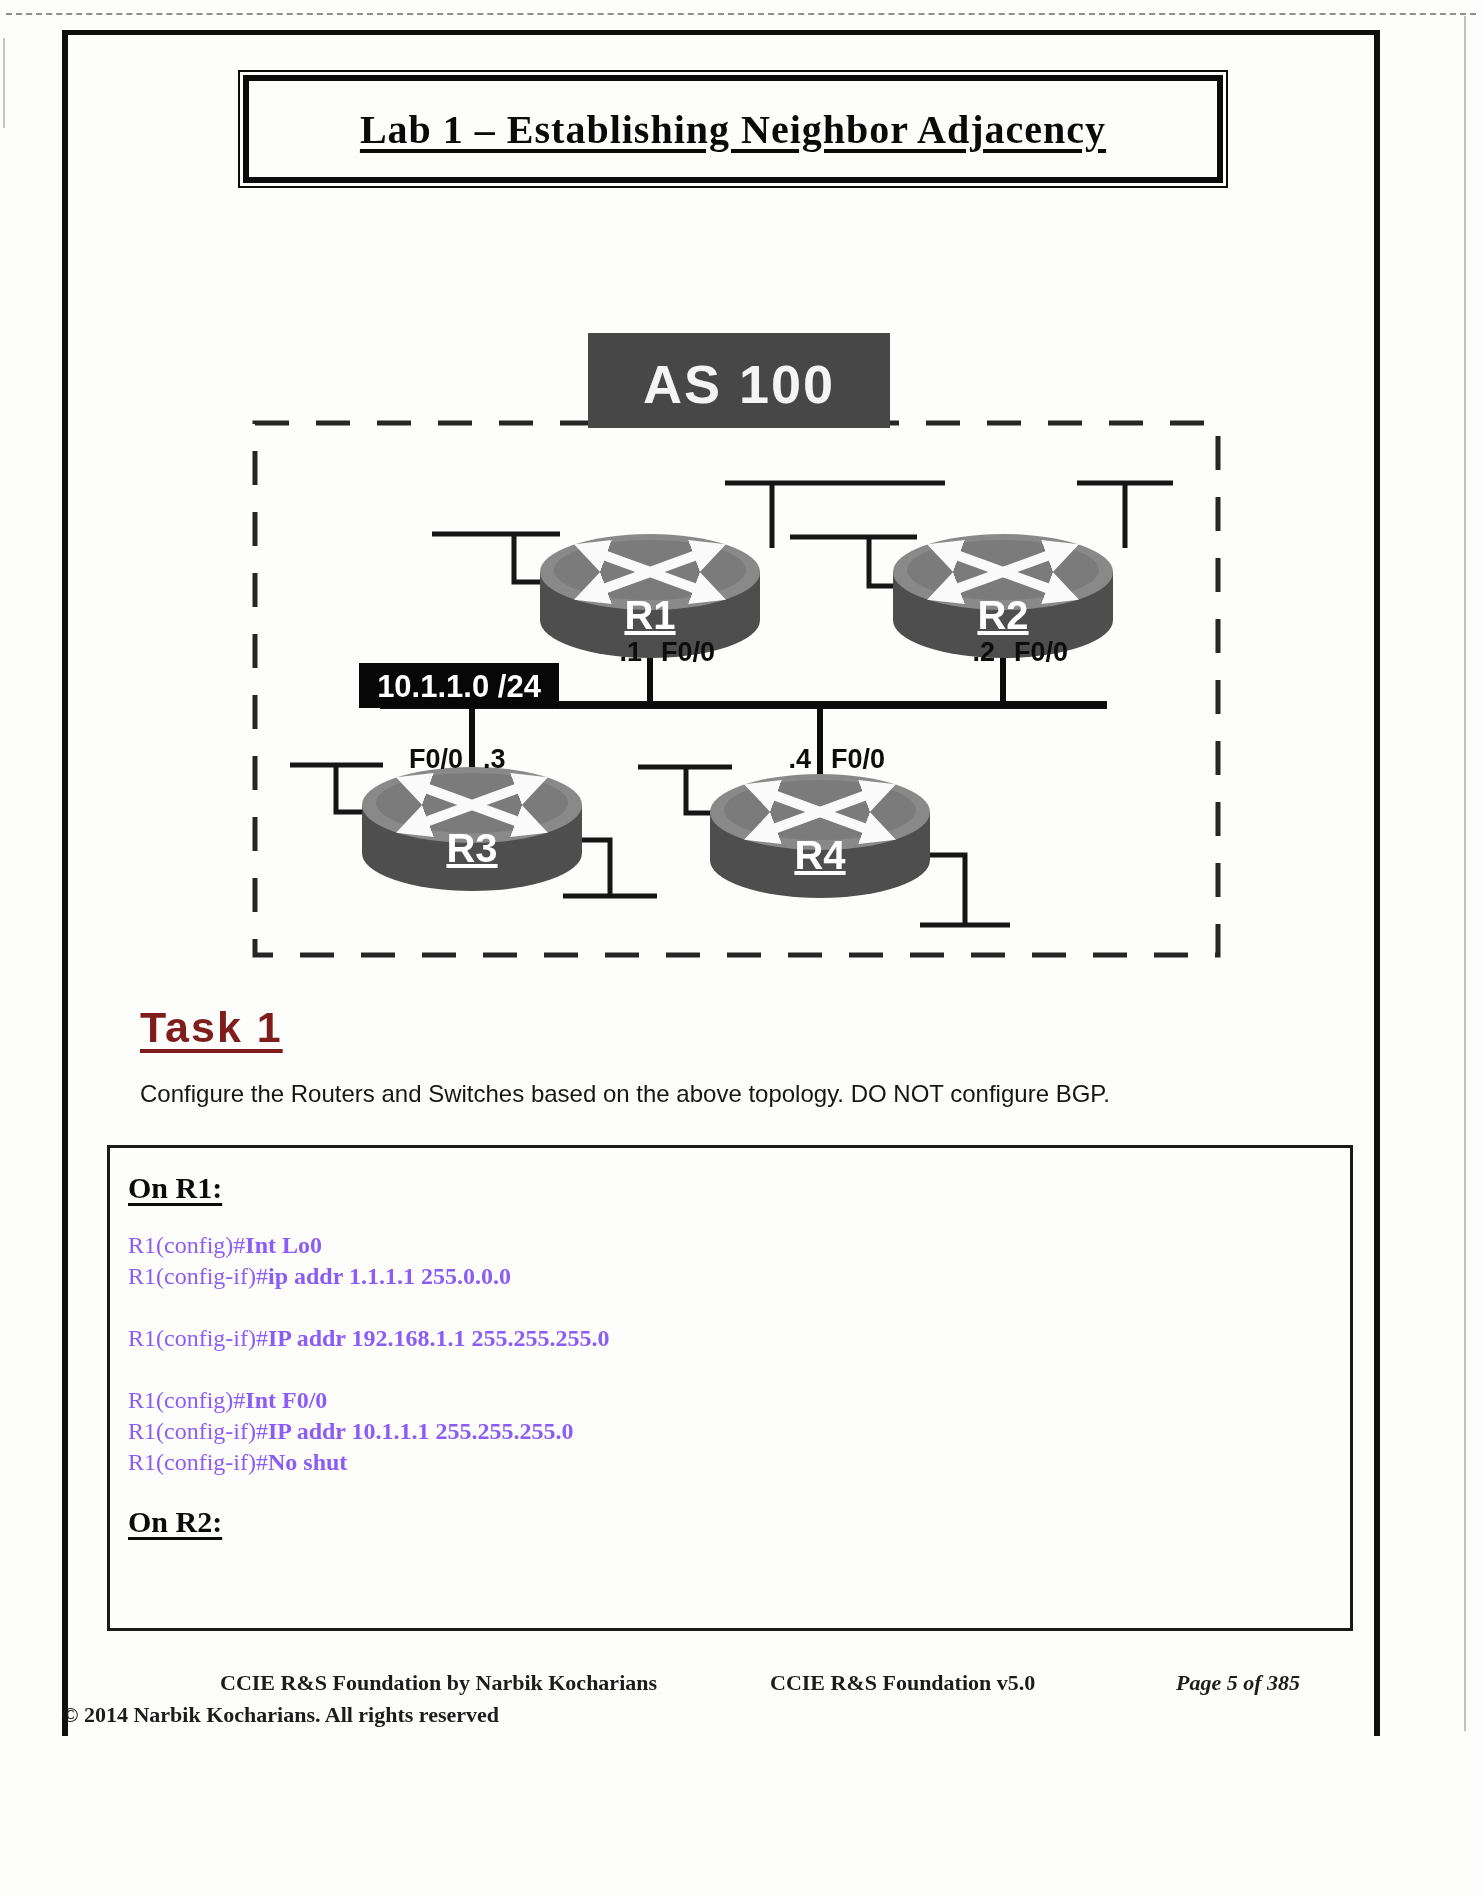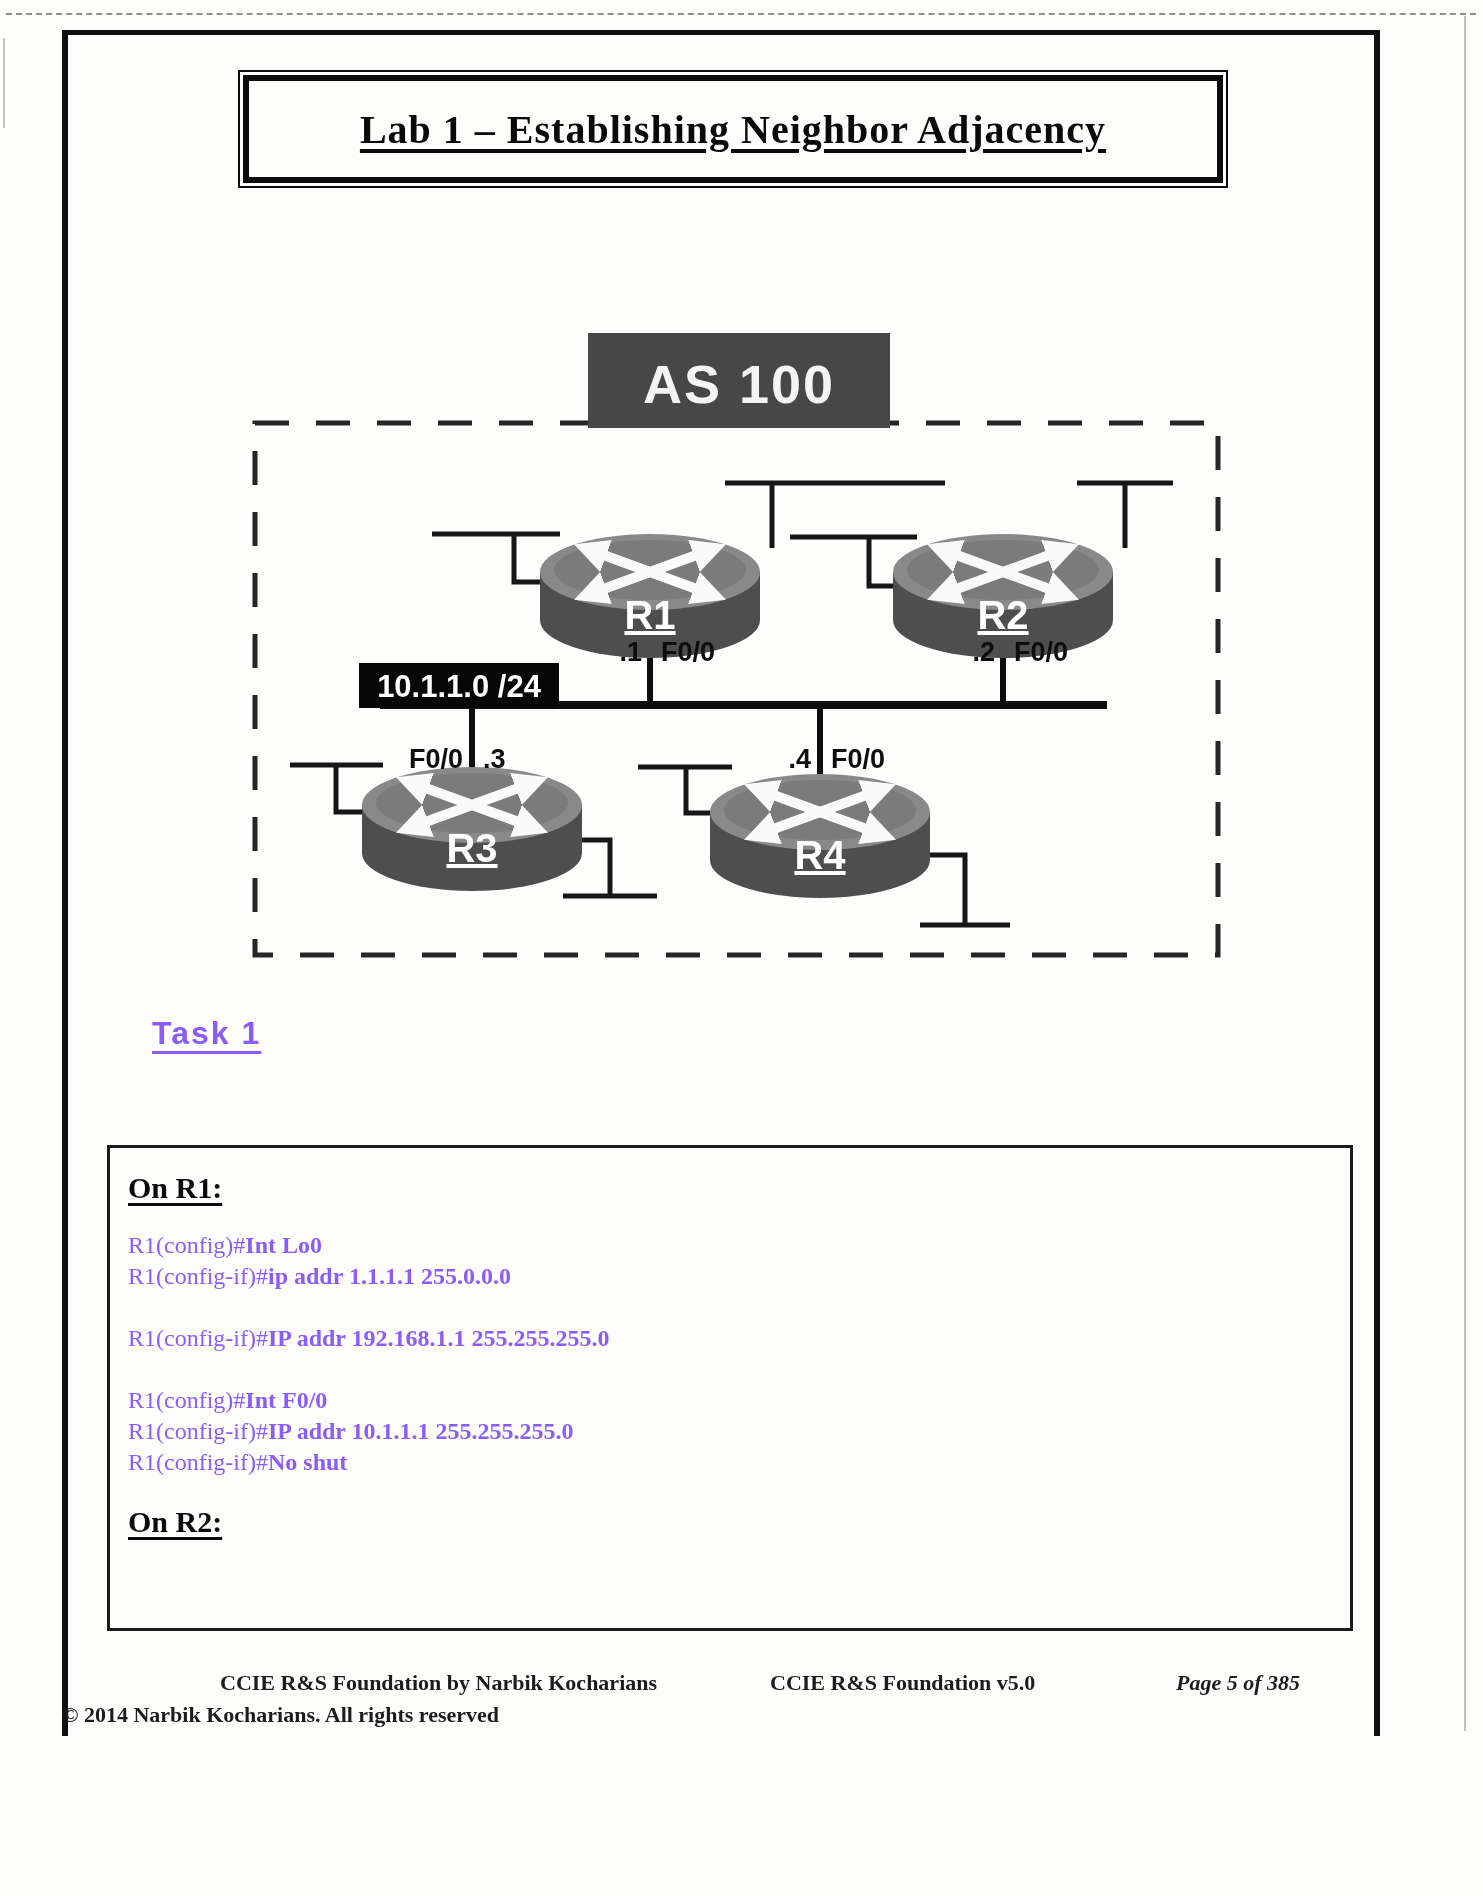"Task 1" .task-heading { color: #8b5cf6 -> #7f1d1d; font-size: 32px -> 43px; margin: 12px -> 0 }
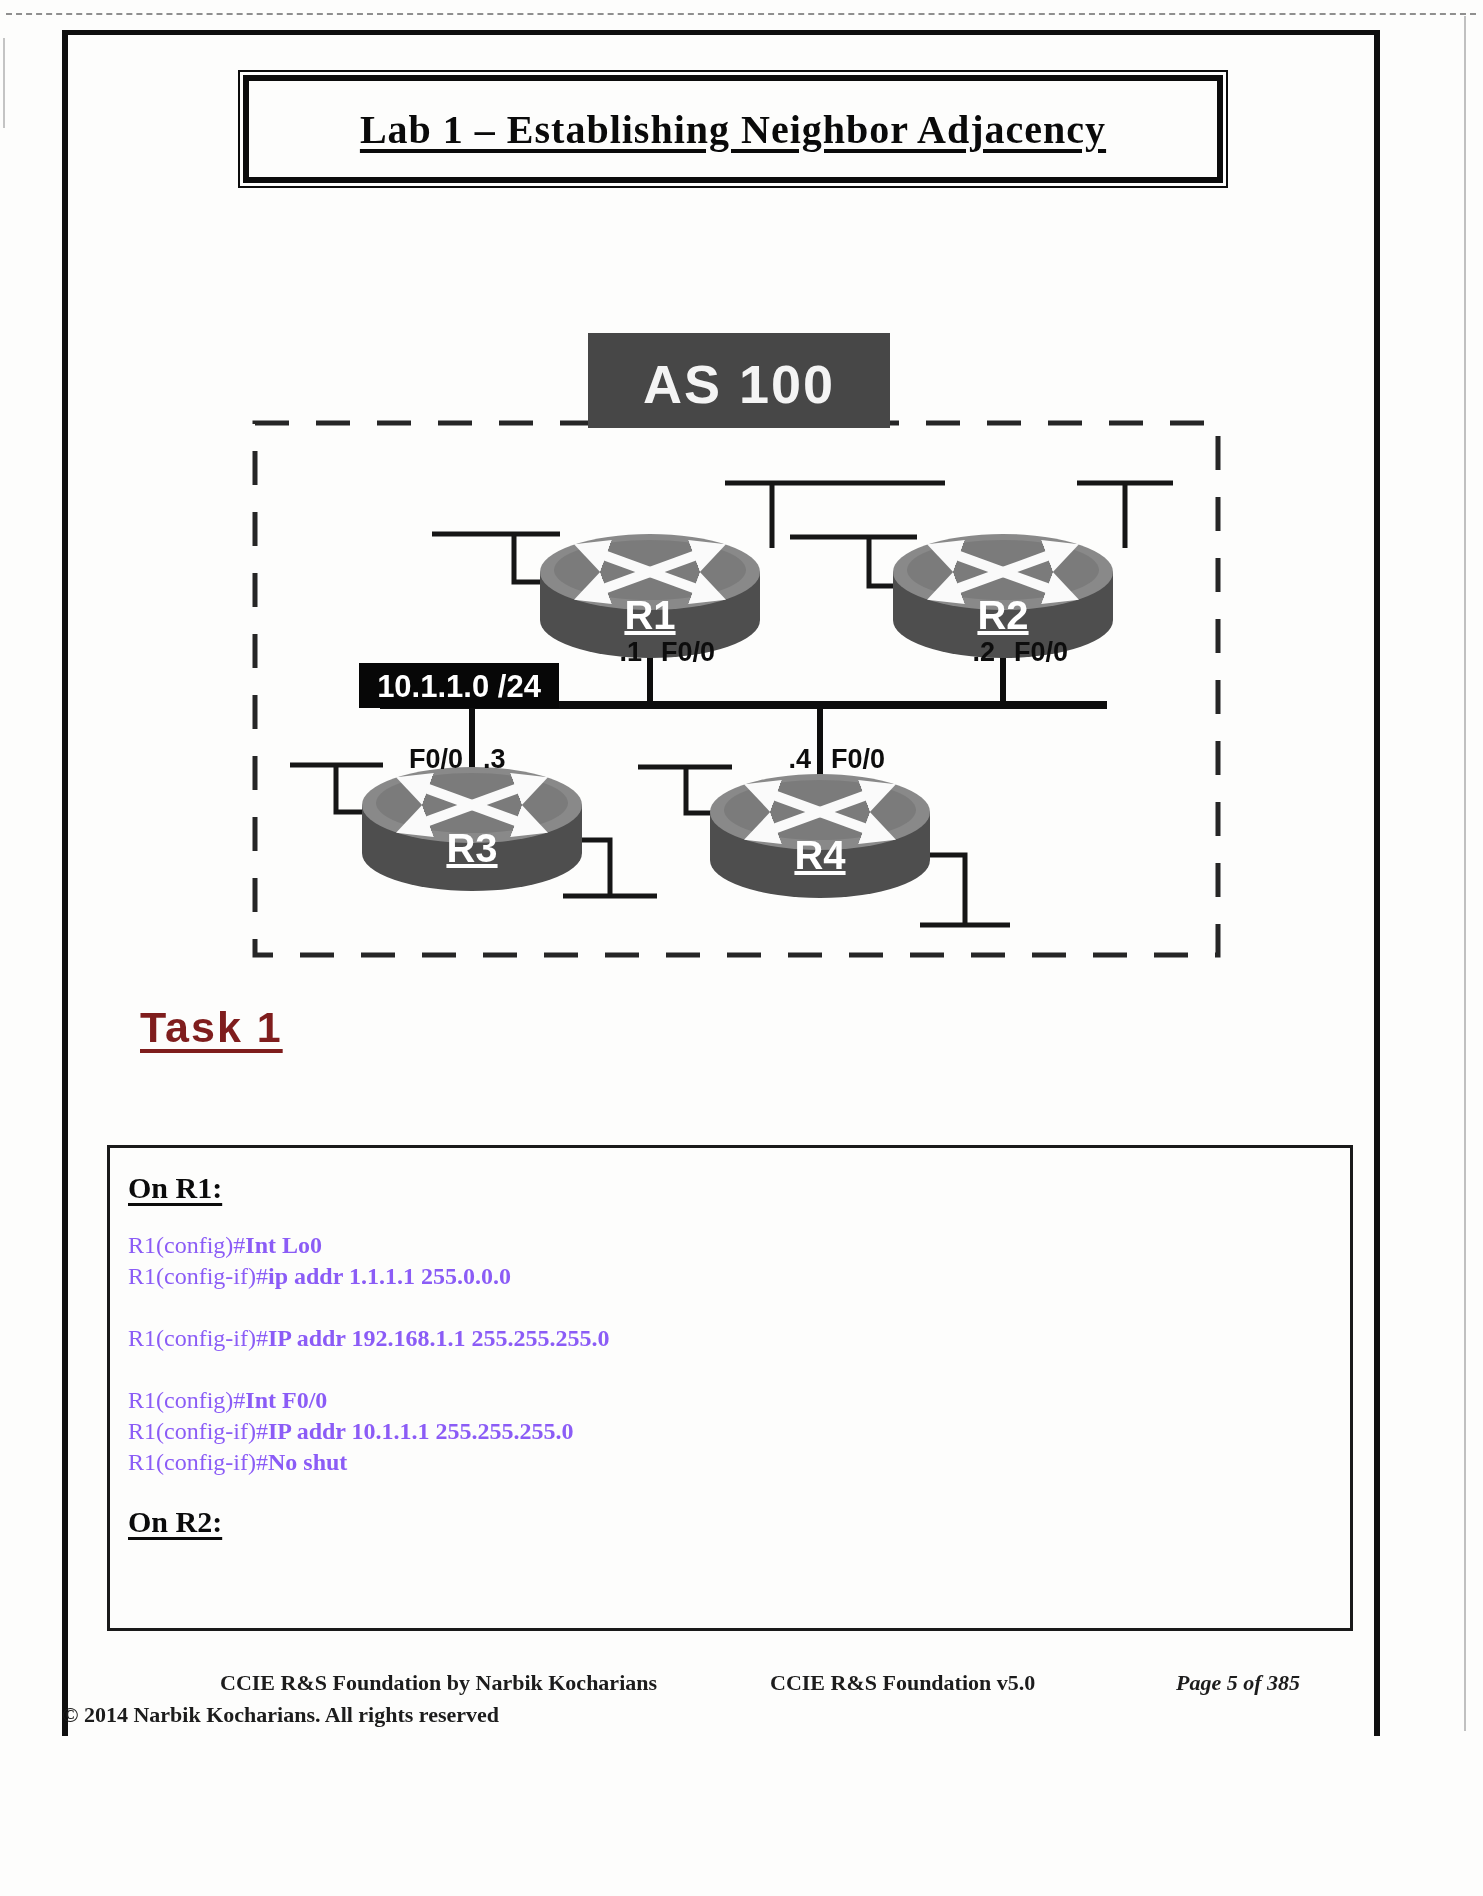"Configure the Routers and Switches" p.task-desc { html: none -> <p>Configure the Routers and Switches based on the above topology. DO NOT configure BGP.</p> }
